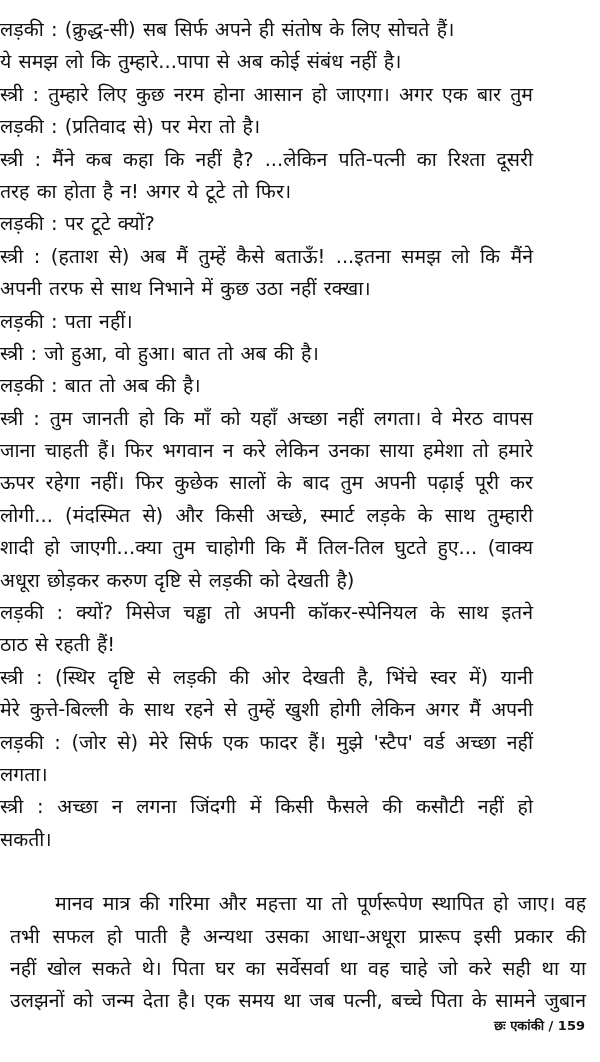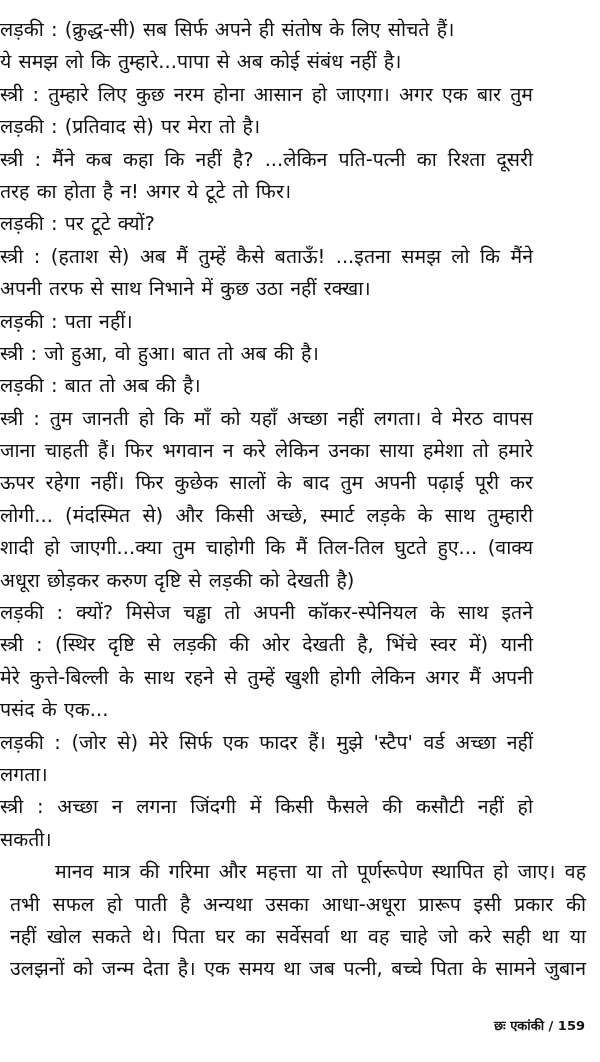"ठाठ से रहती हैं!" div.line { html: none -> <div>ठाठ से रहती हैं!</div> }
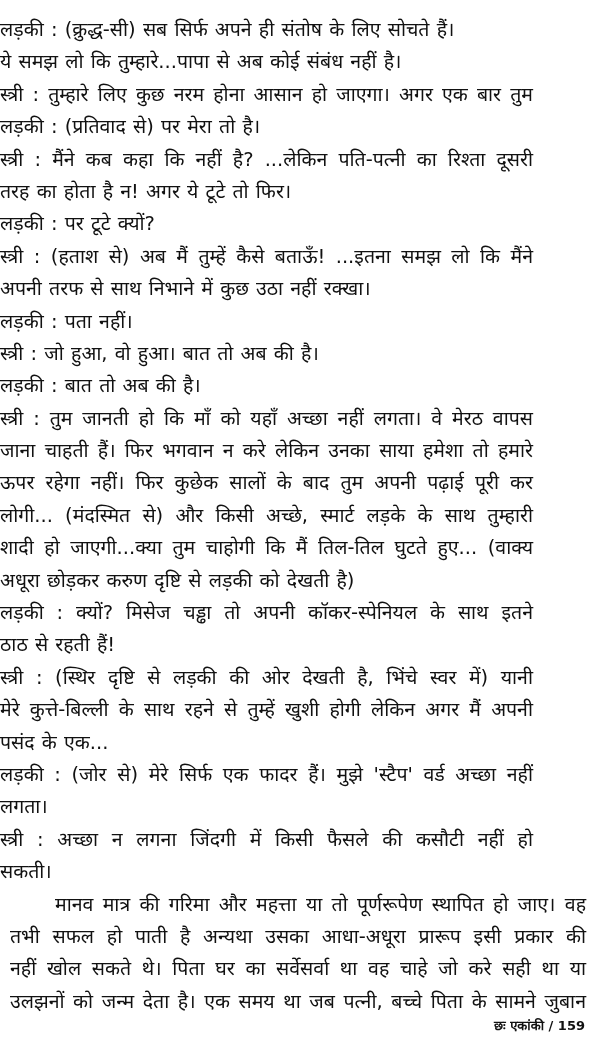"पसंद के एक..." div.line { html: <div>पसंद के एक...</div> -> none }
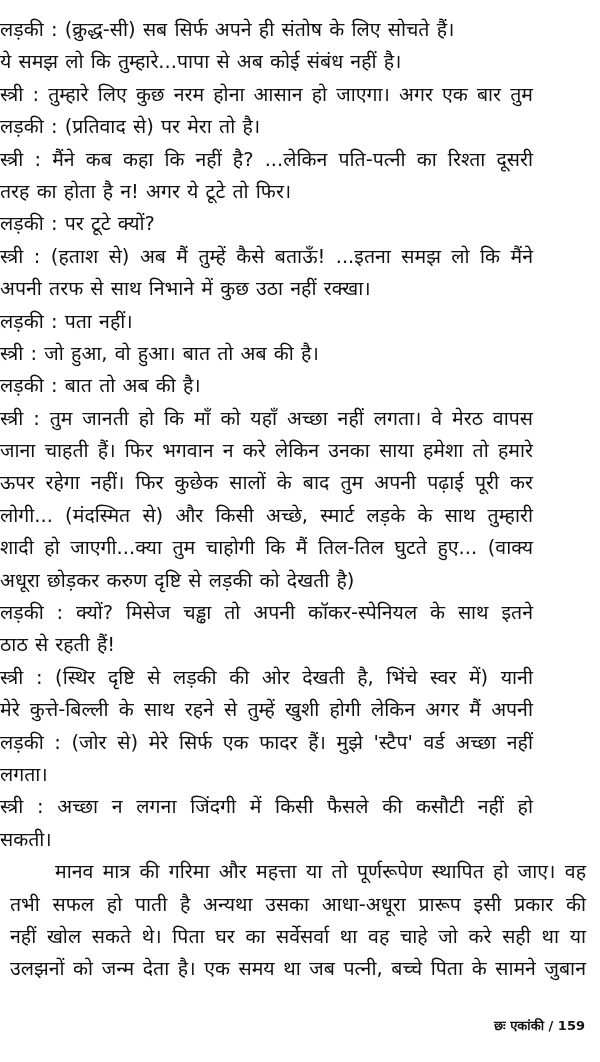"मानव मात्र की गरिमा और" .prose { margin-top: none -> 32px }
